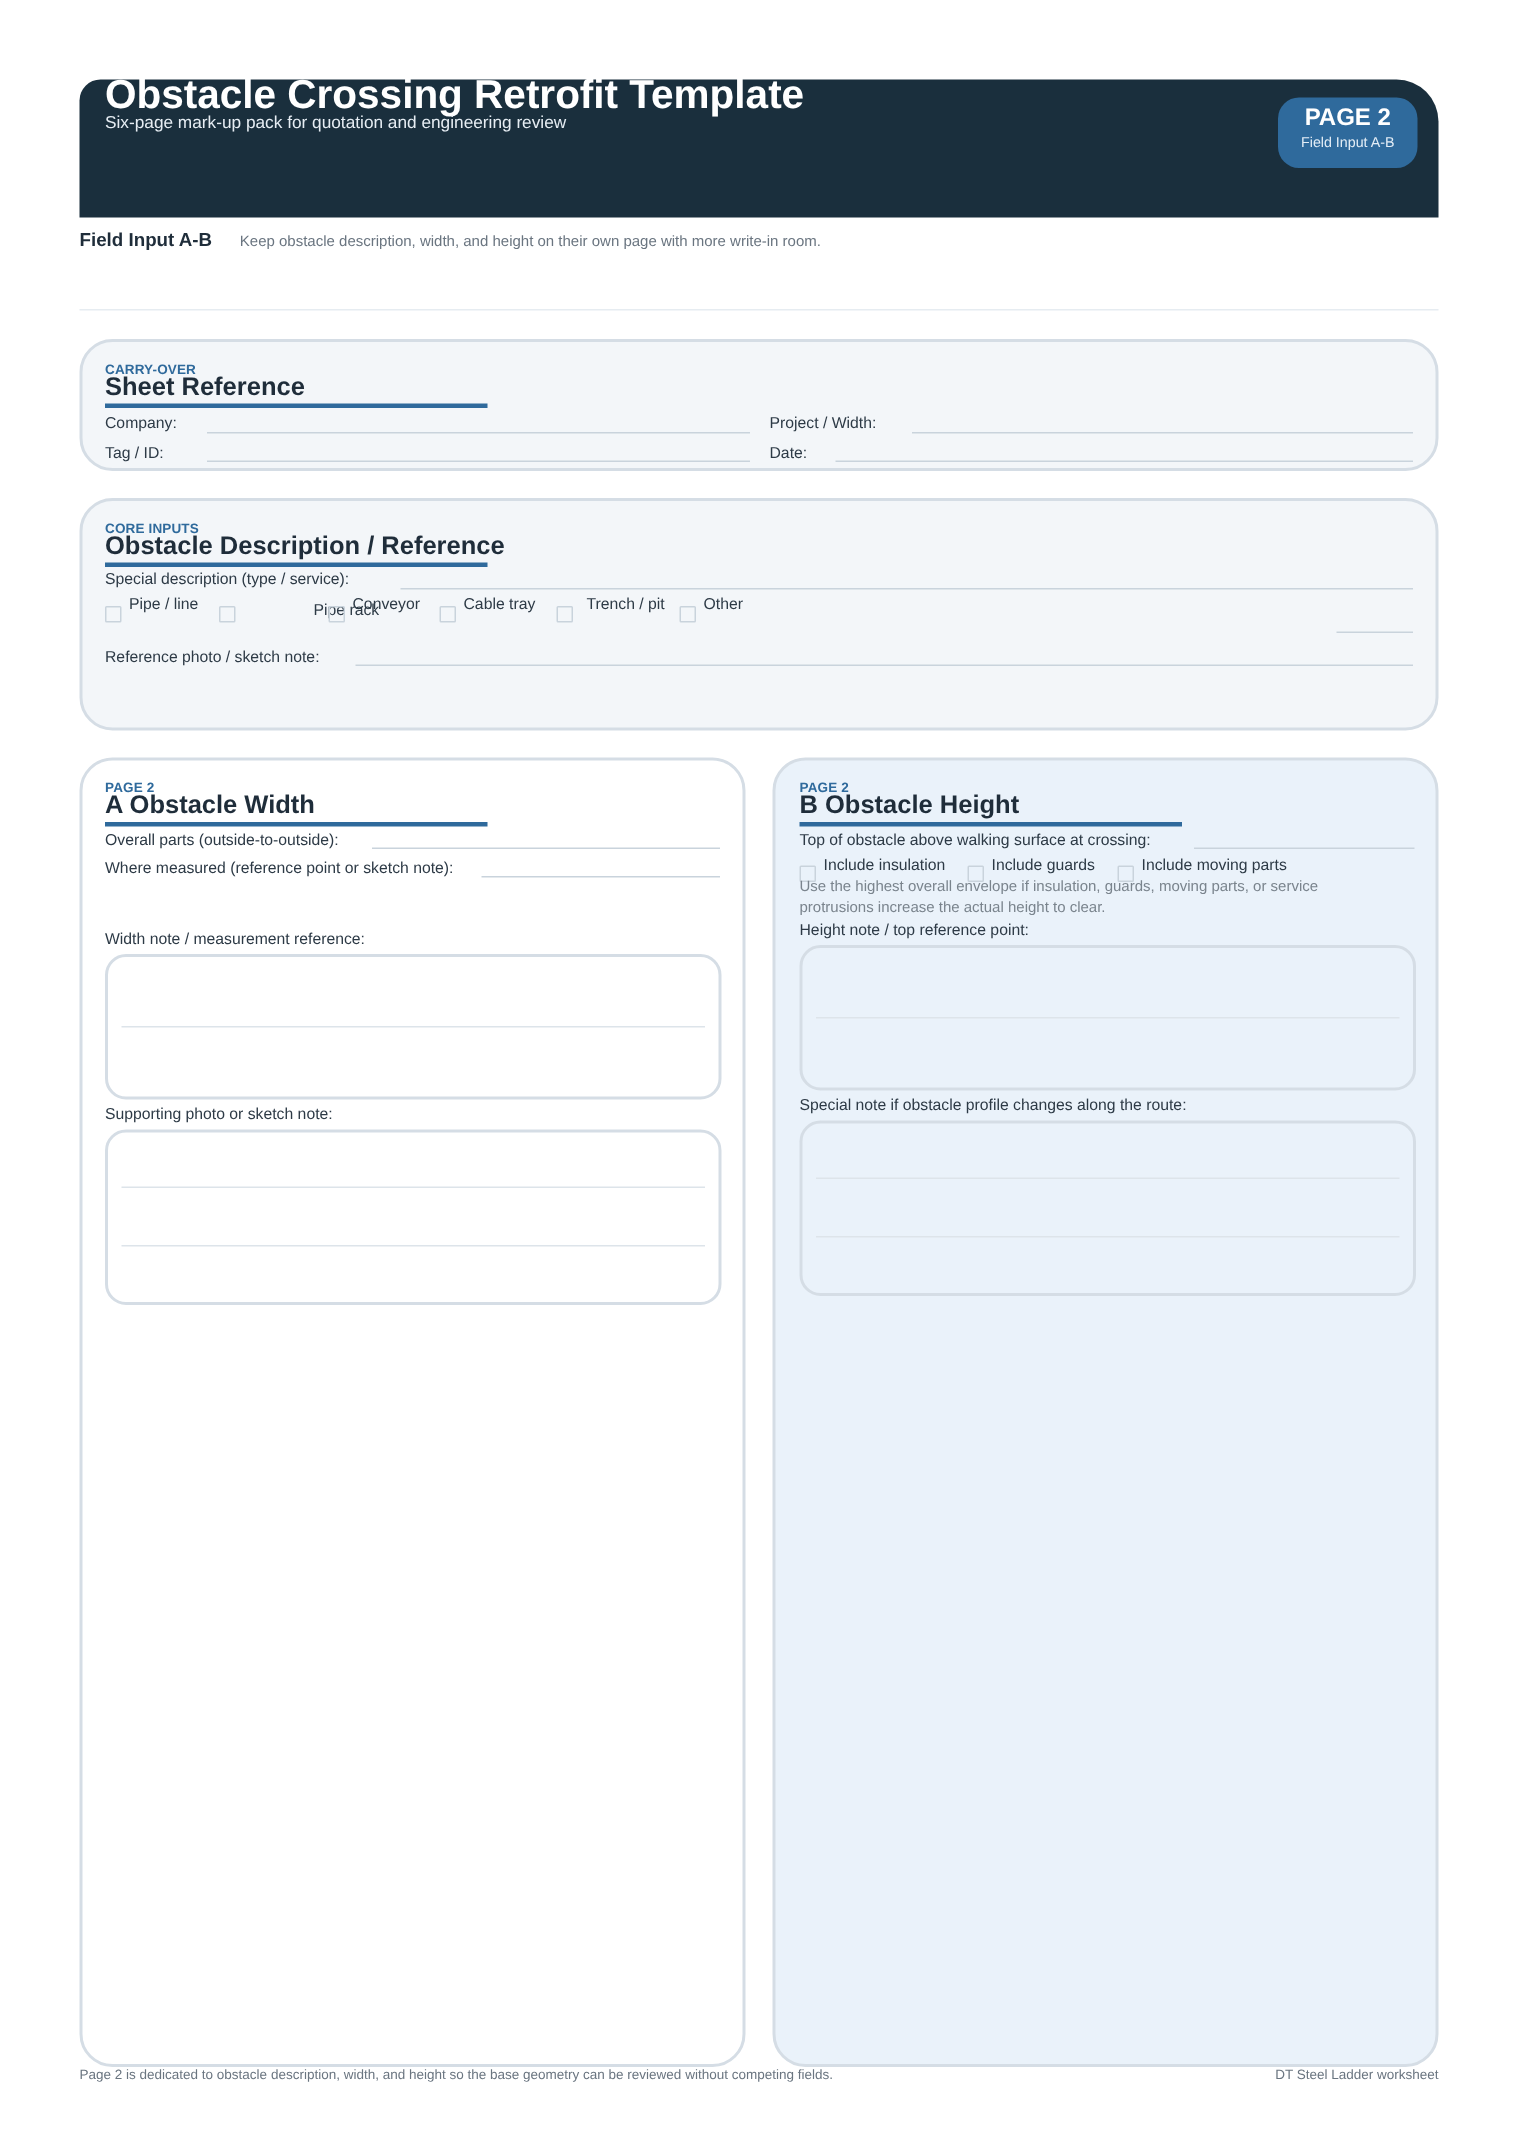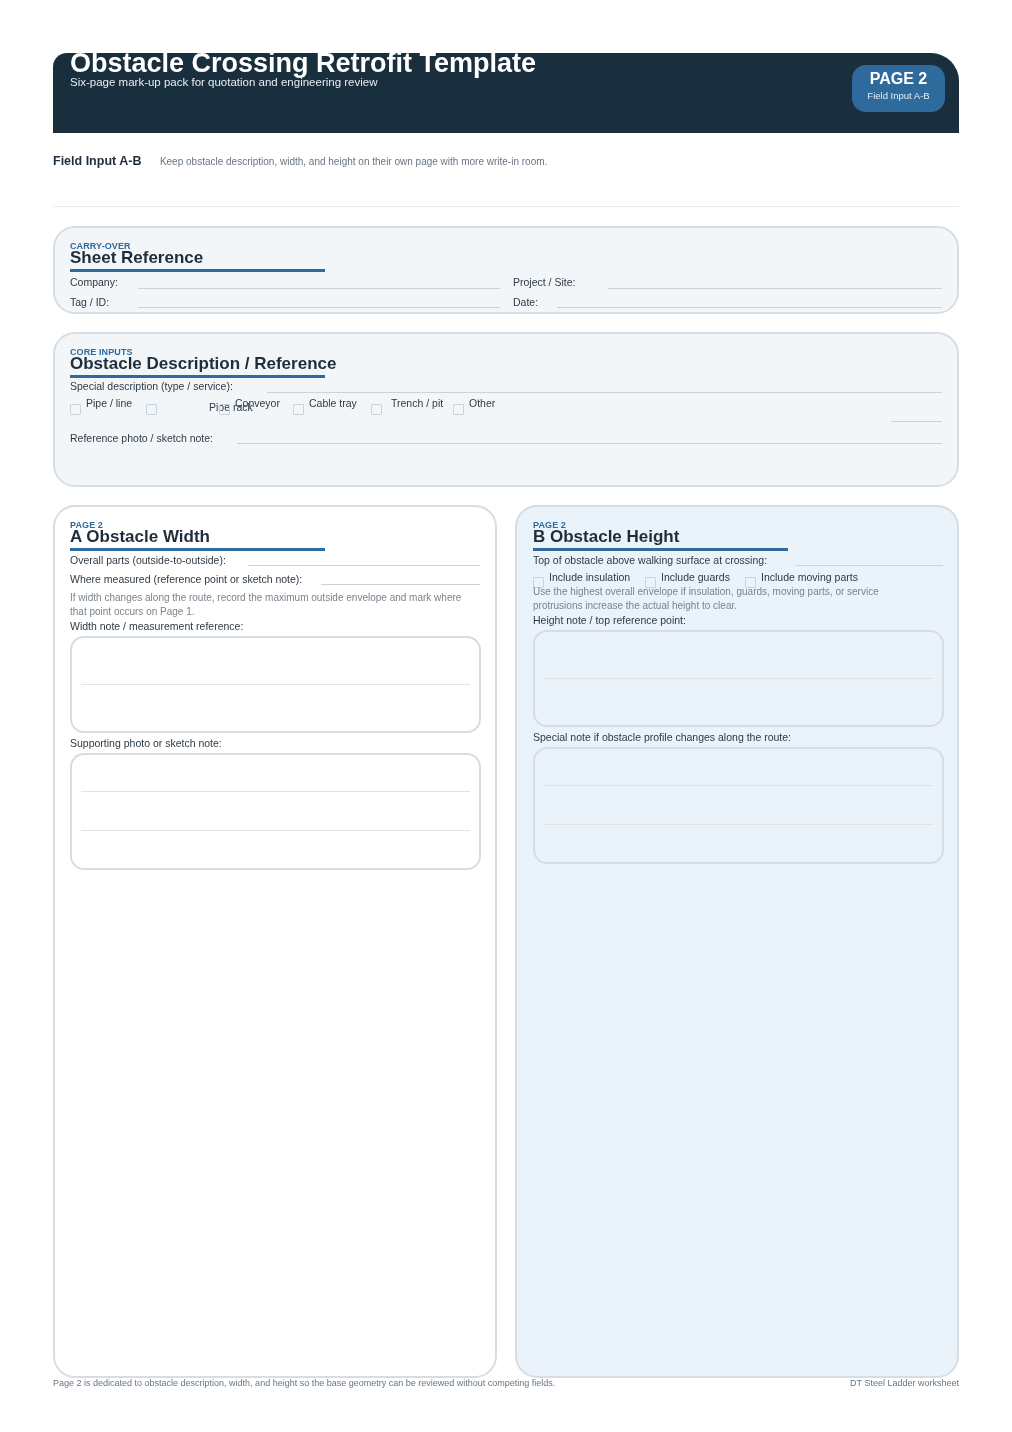"Obstacle Crossing Retrofit Template" .hero { height: 80px -> 92px }
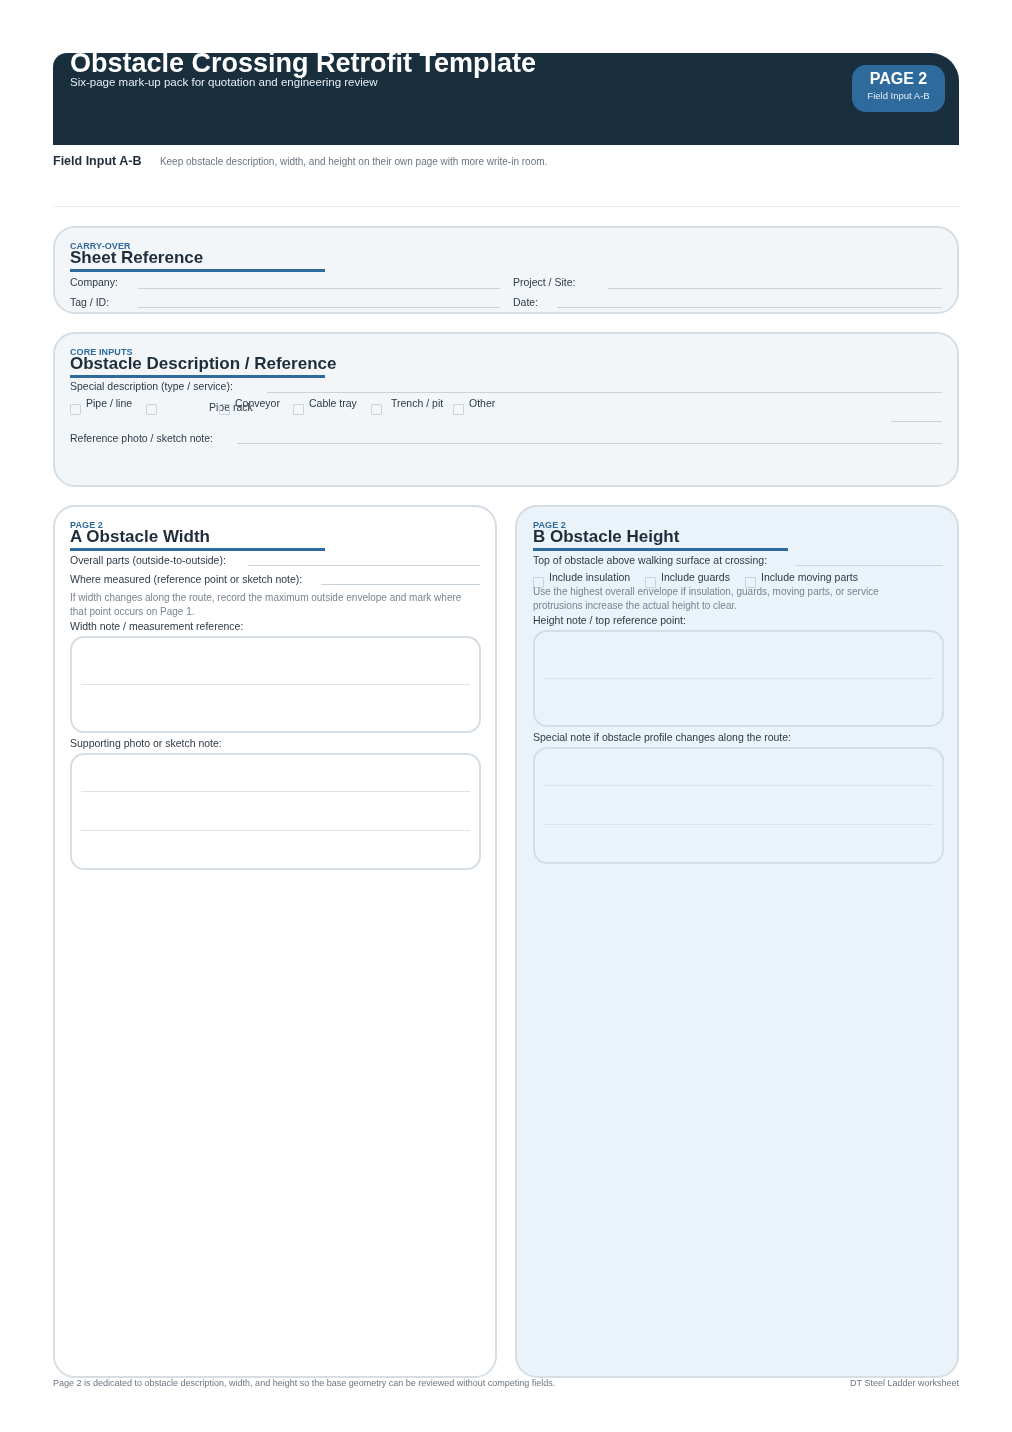"Project / Site:" div.lbl { text: Site -> Width }
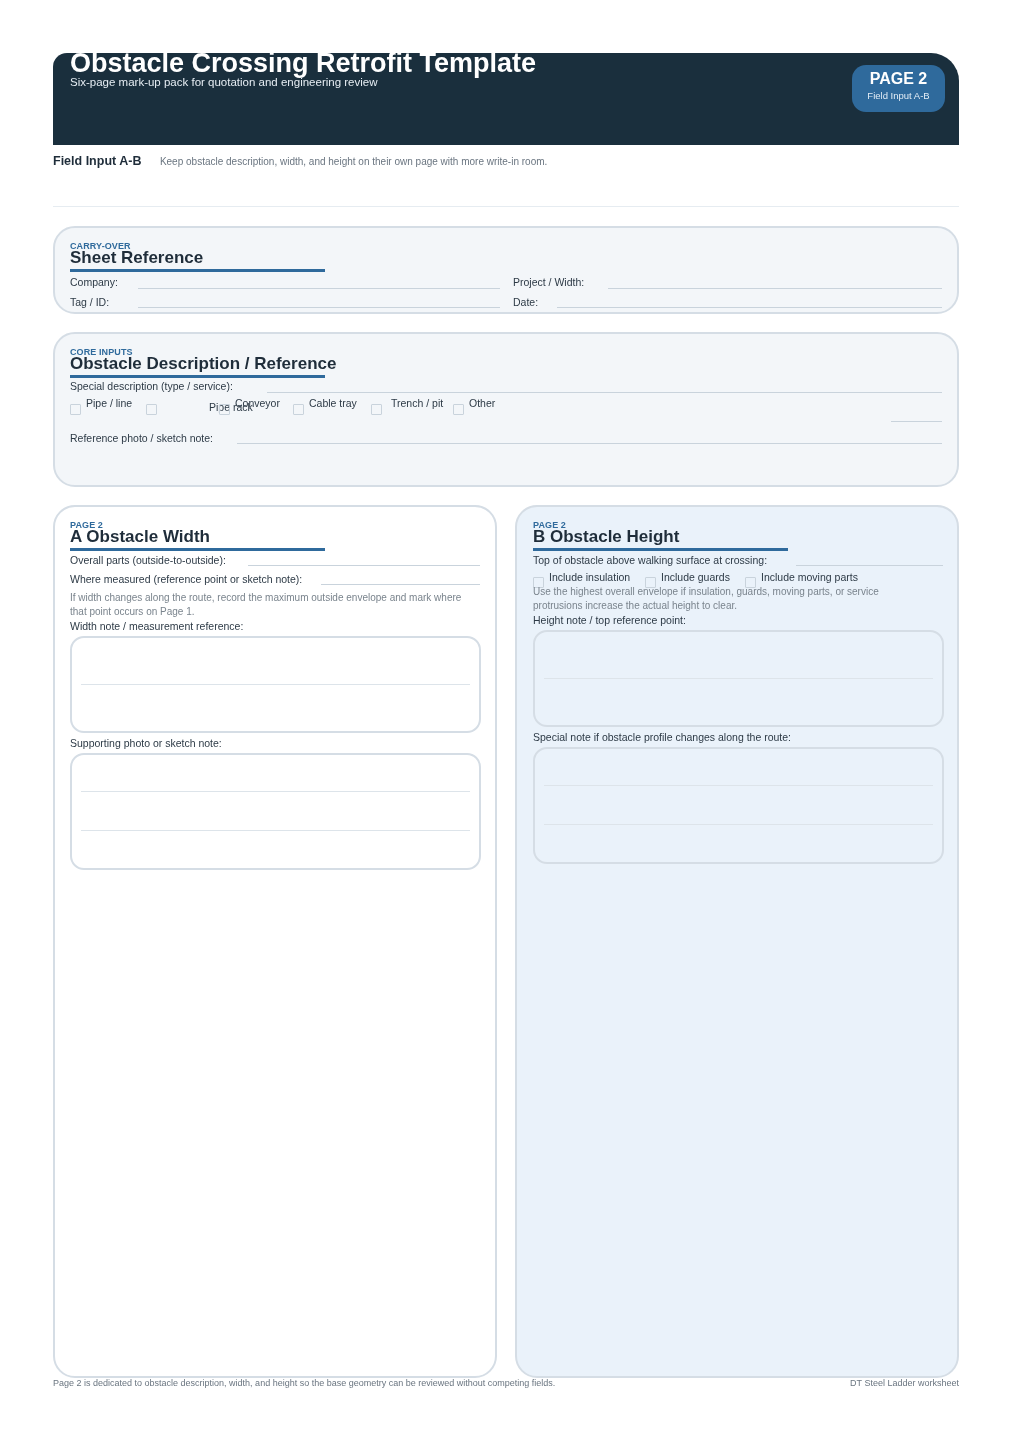"If width changes along the" div.hint { html: <div>If width changes along the route, record the maximum outside envelope and mark where that point occurs on Page 1.</div> -> none }
